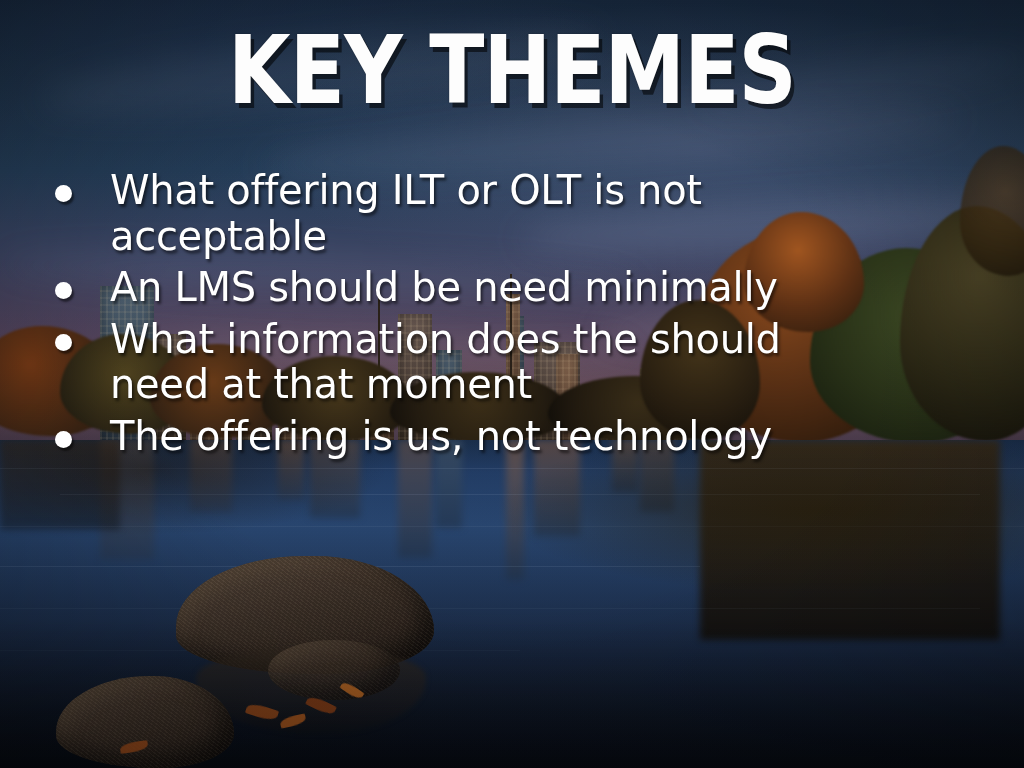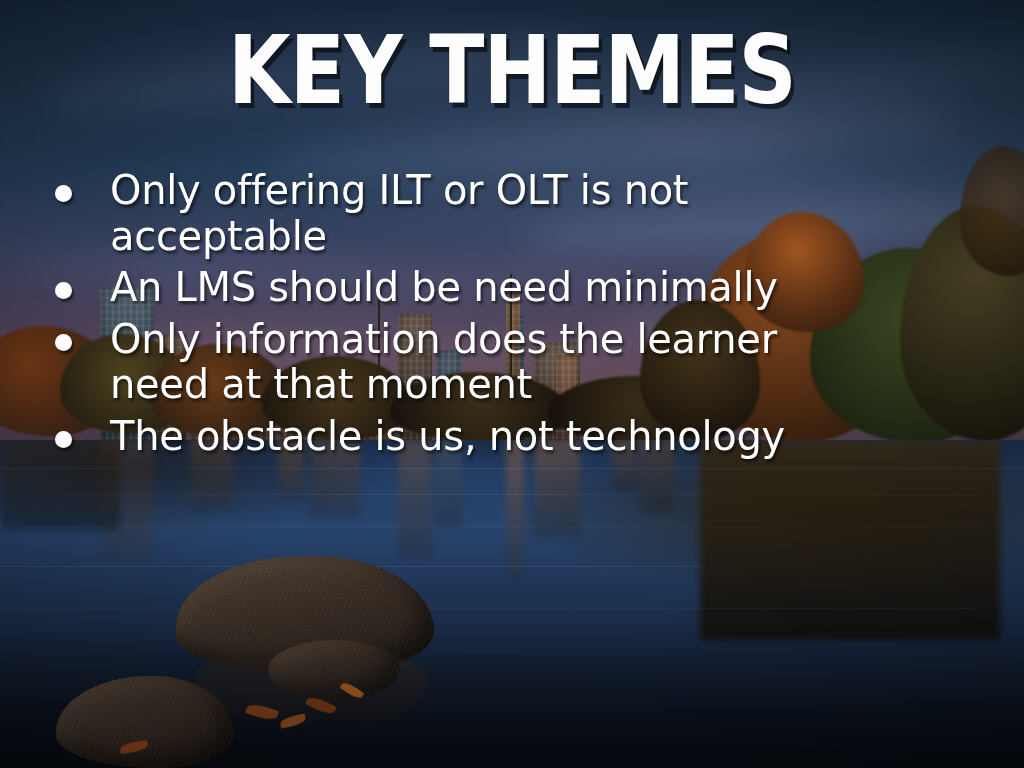"Only offering ILT or OLT" span.btext { text: Only -> What }
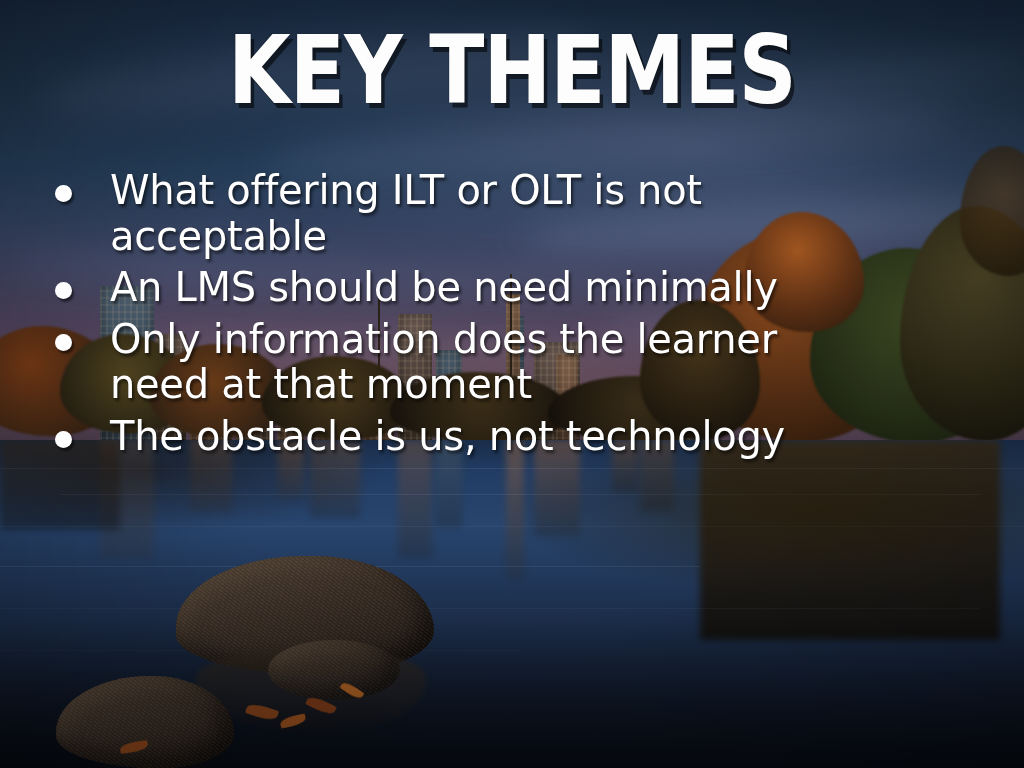"Only information does the learner" span.btext { text: Only information does the learner -> What information does the should }
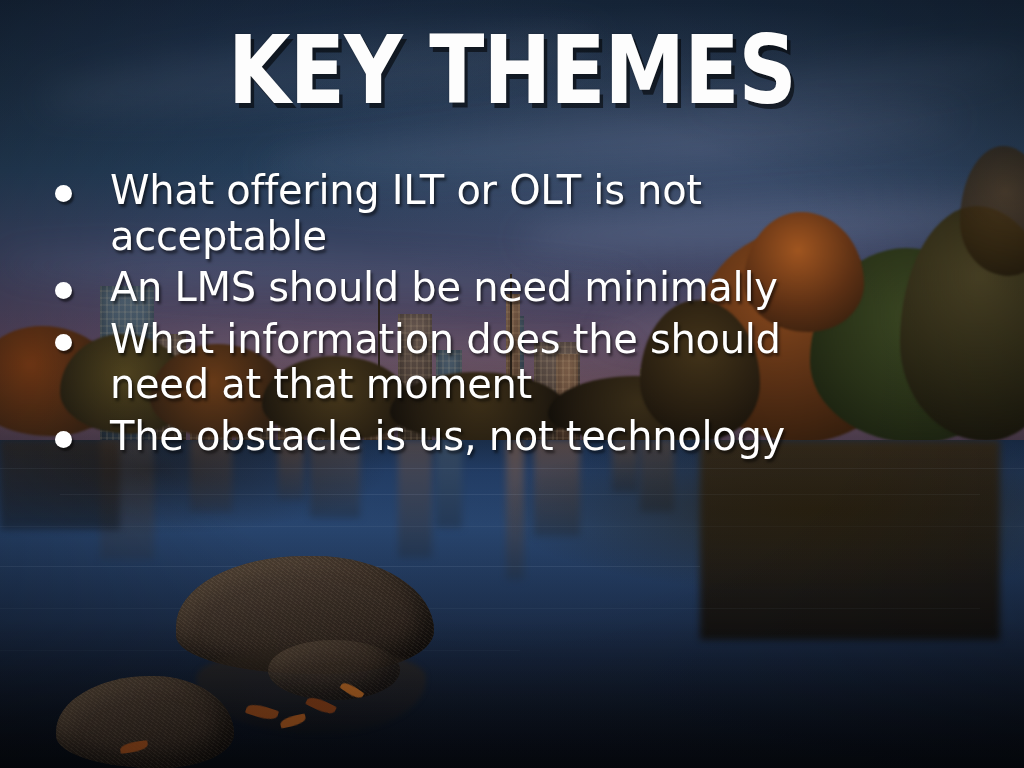"The obstacle is us, not" span.btext { text: obstacle -> offering }
